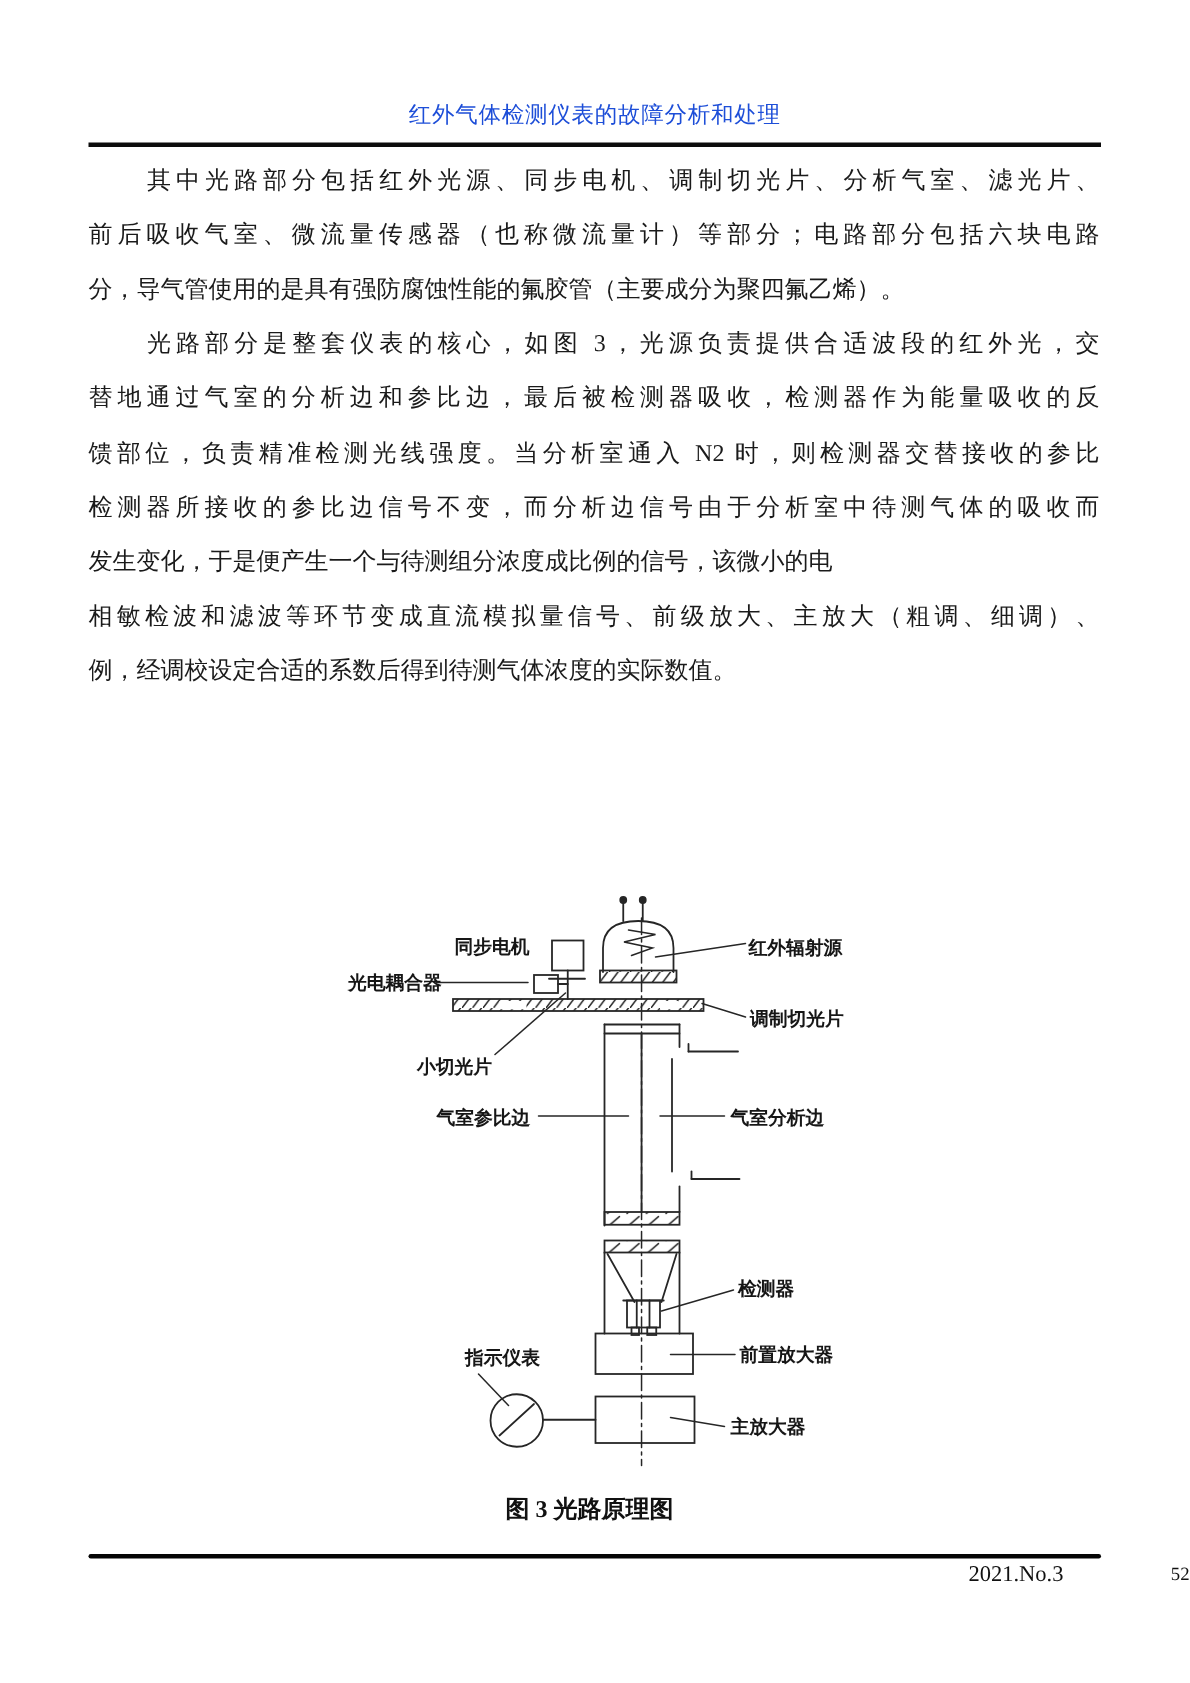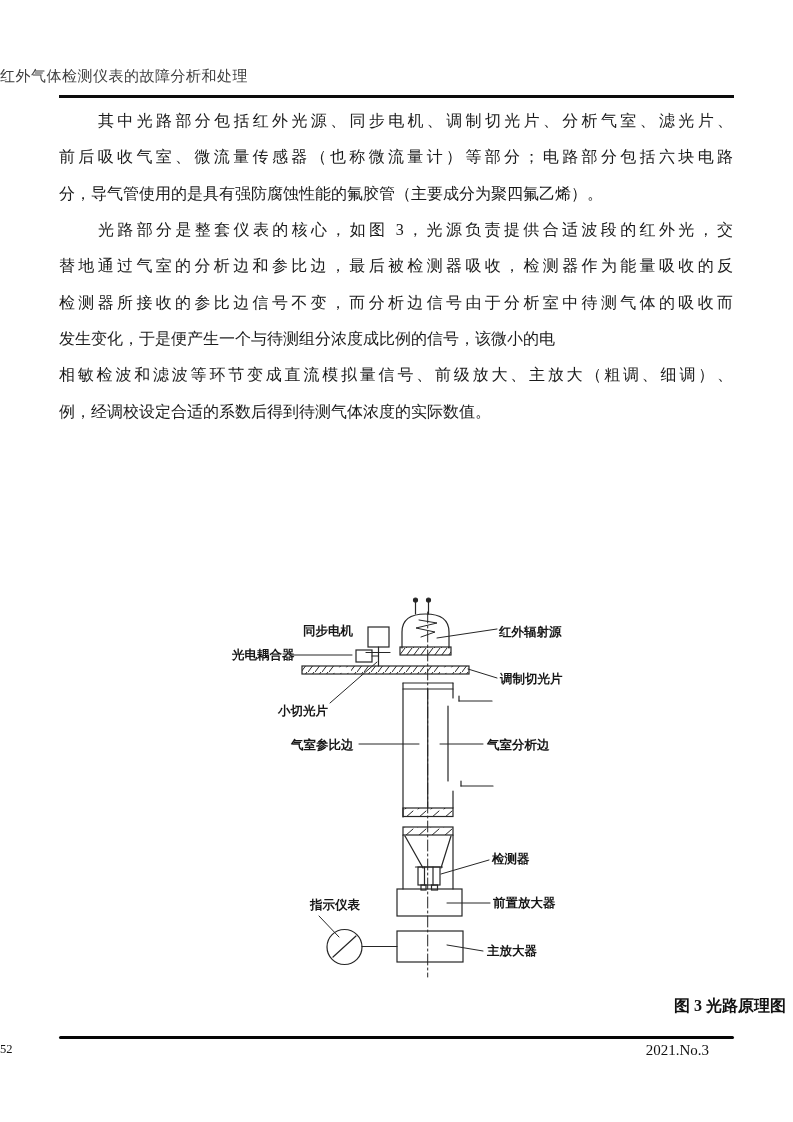"红外气体检测仪表的故障分析和处理" .hdr-title { color: #404040 -> #1d4ed8; text-align: none -> center }
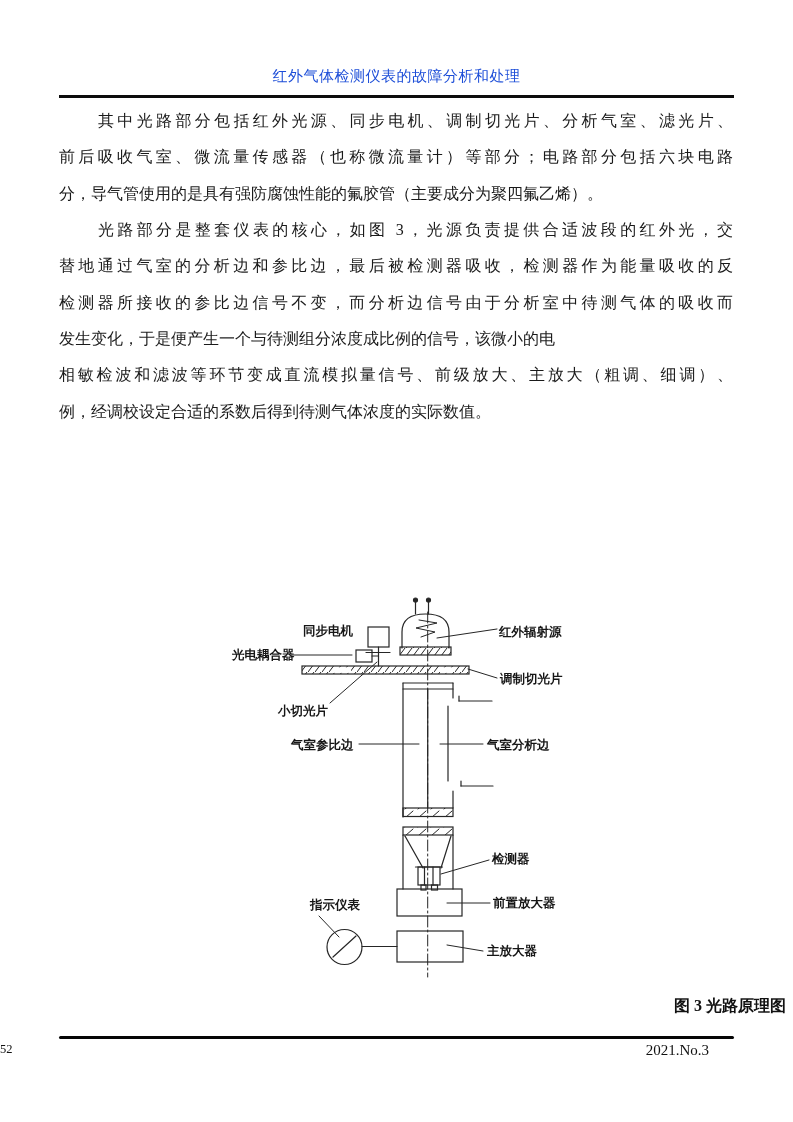"馈部位，负责精准检测光线强度。当分析室通入 N2 时，则检测器交替接收的参比" div.tl { html: none -> <div>馈部位，负责精准检测光线强度。当分析室通入 N2 时，则检测器交替接收的参比</div> }
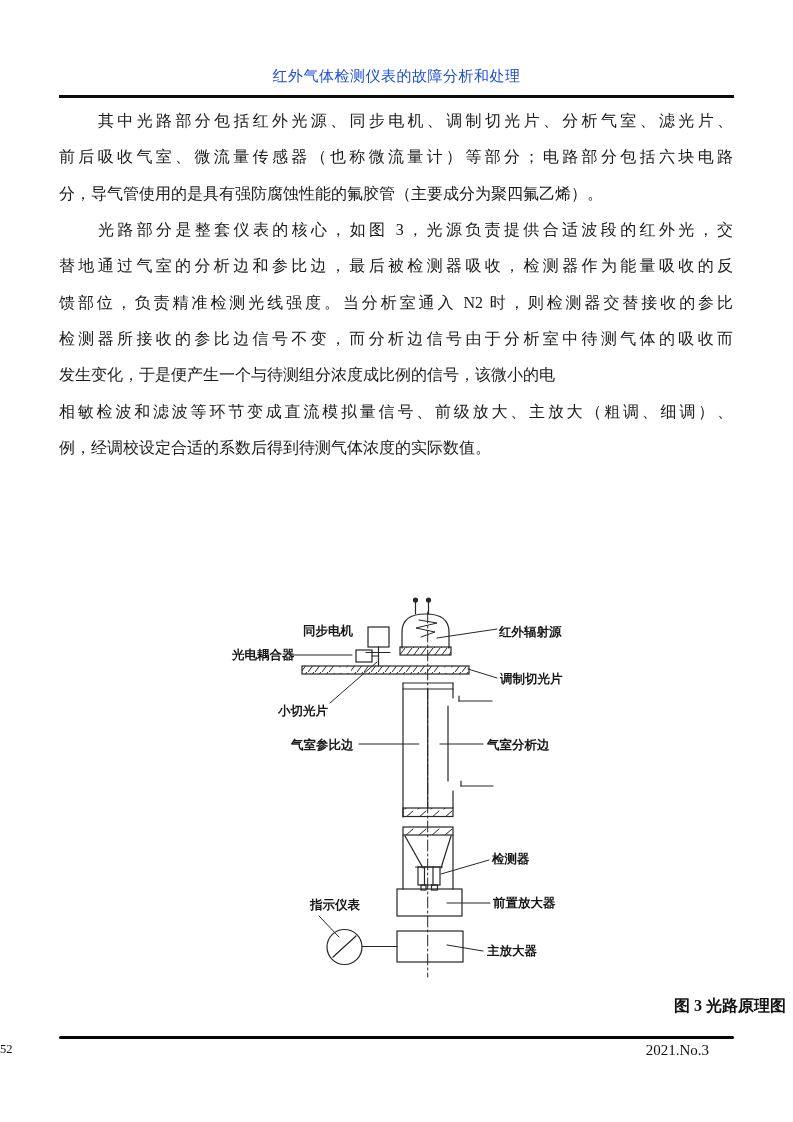"图 3 光路原理图" .caption { text-align: right -> center }
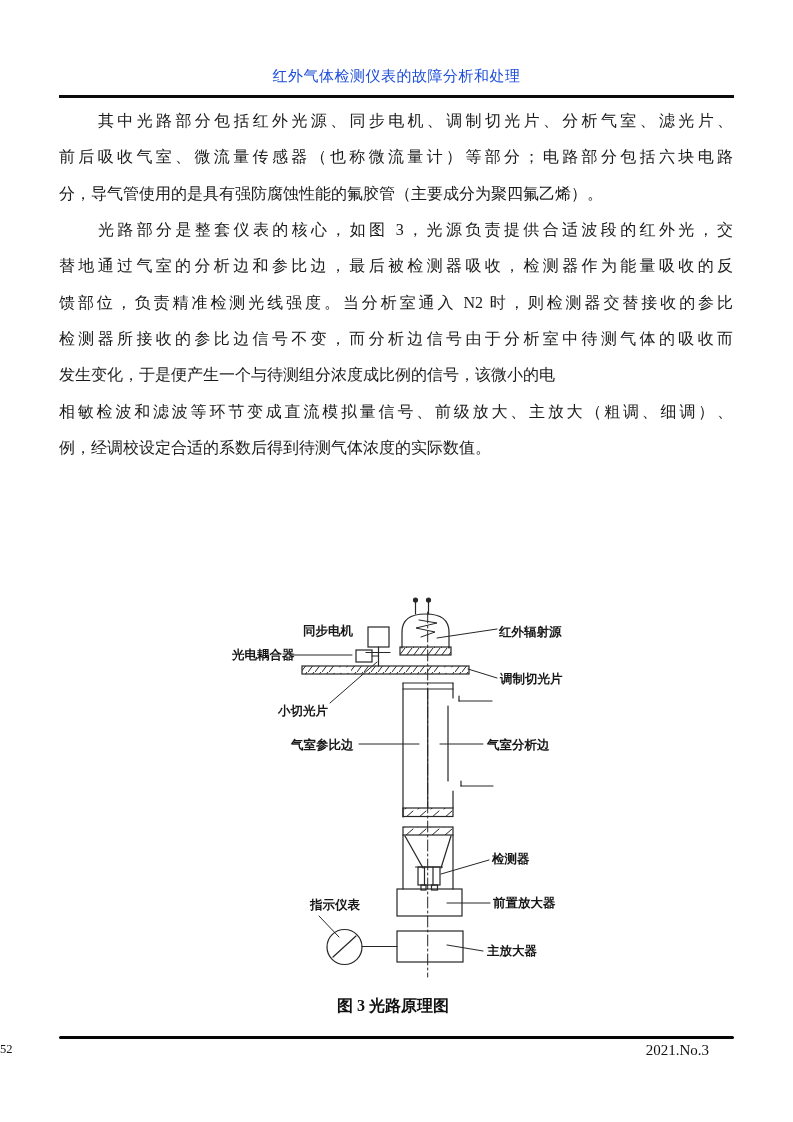"52" .ftr-page { text-align: left -> right }
